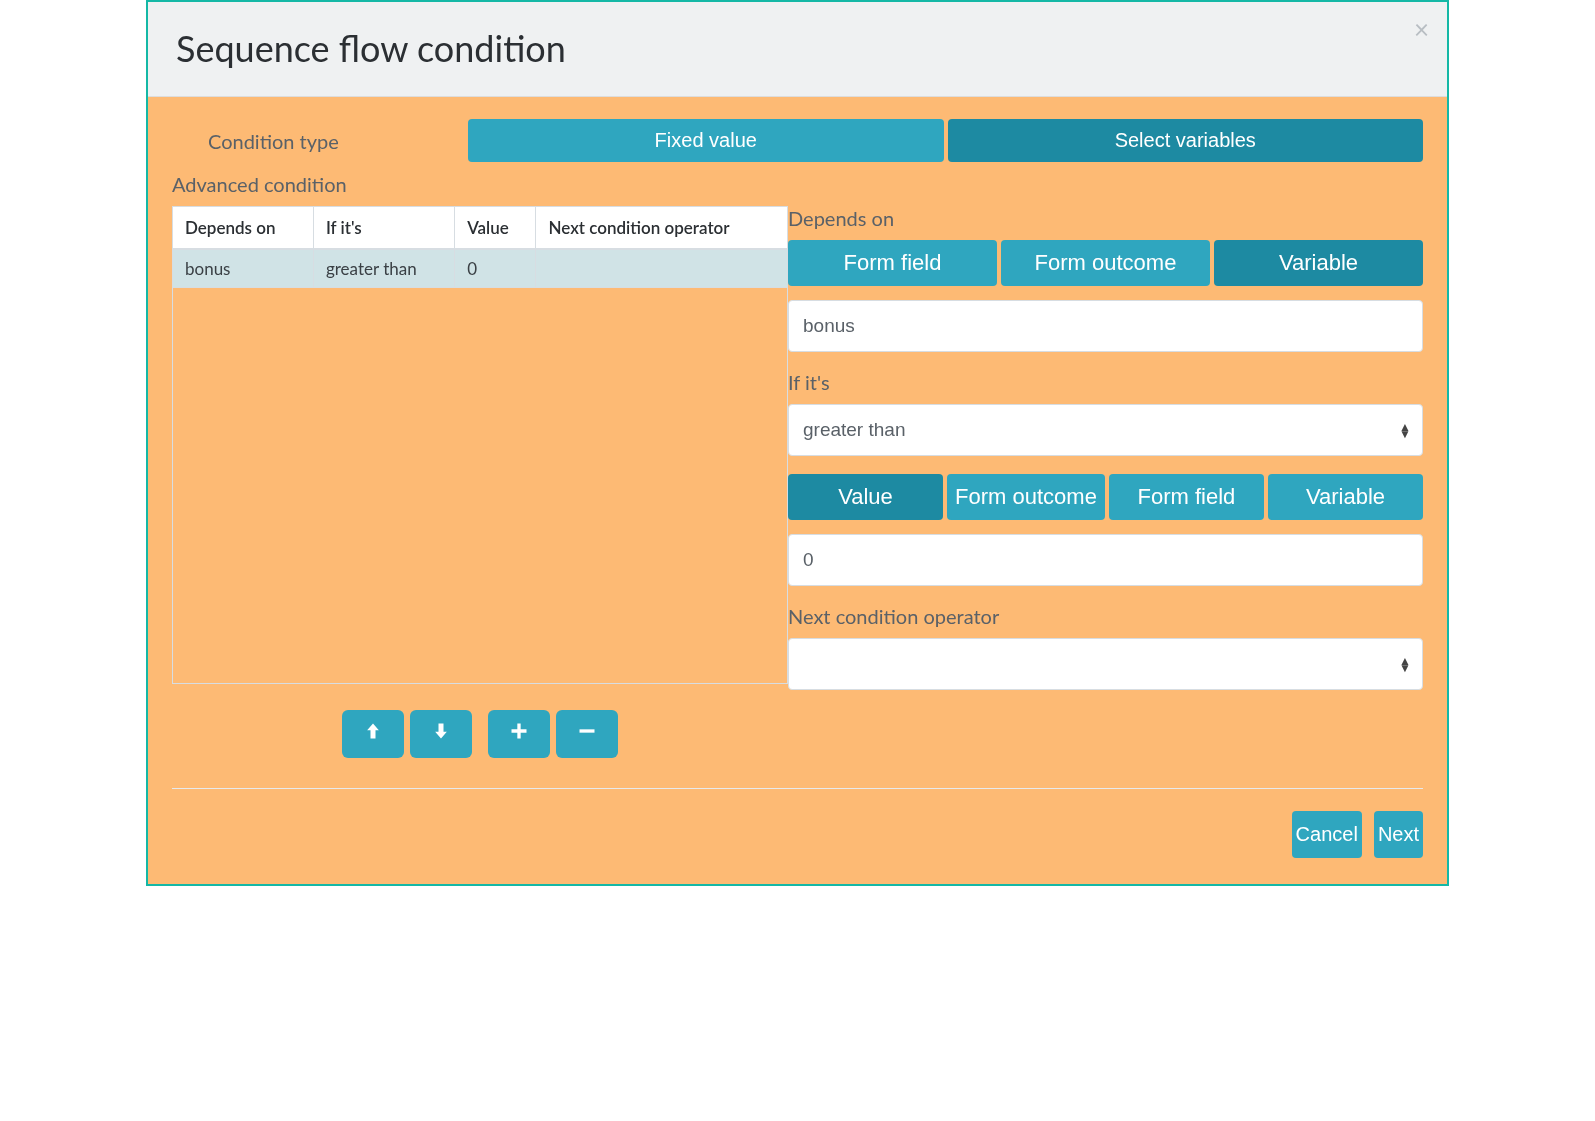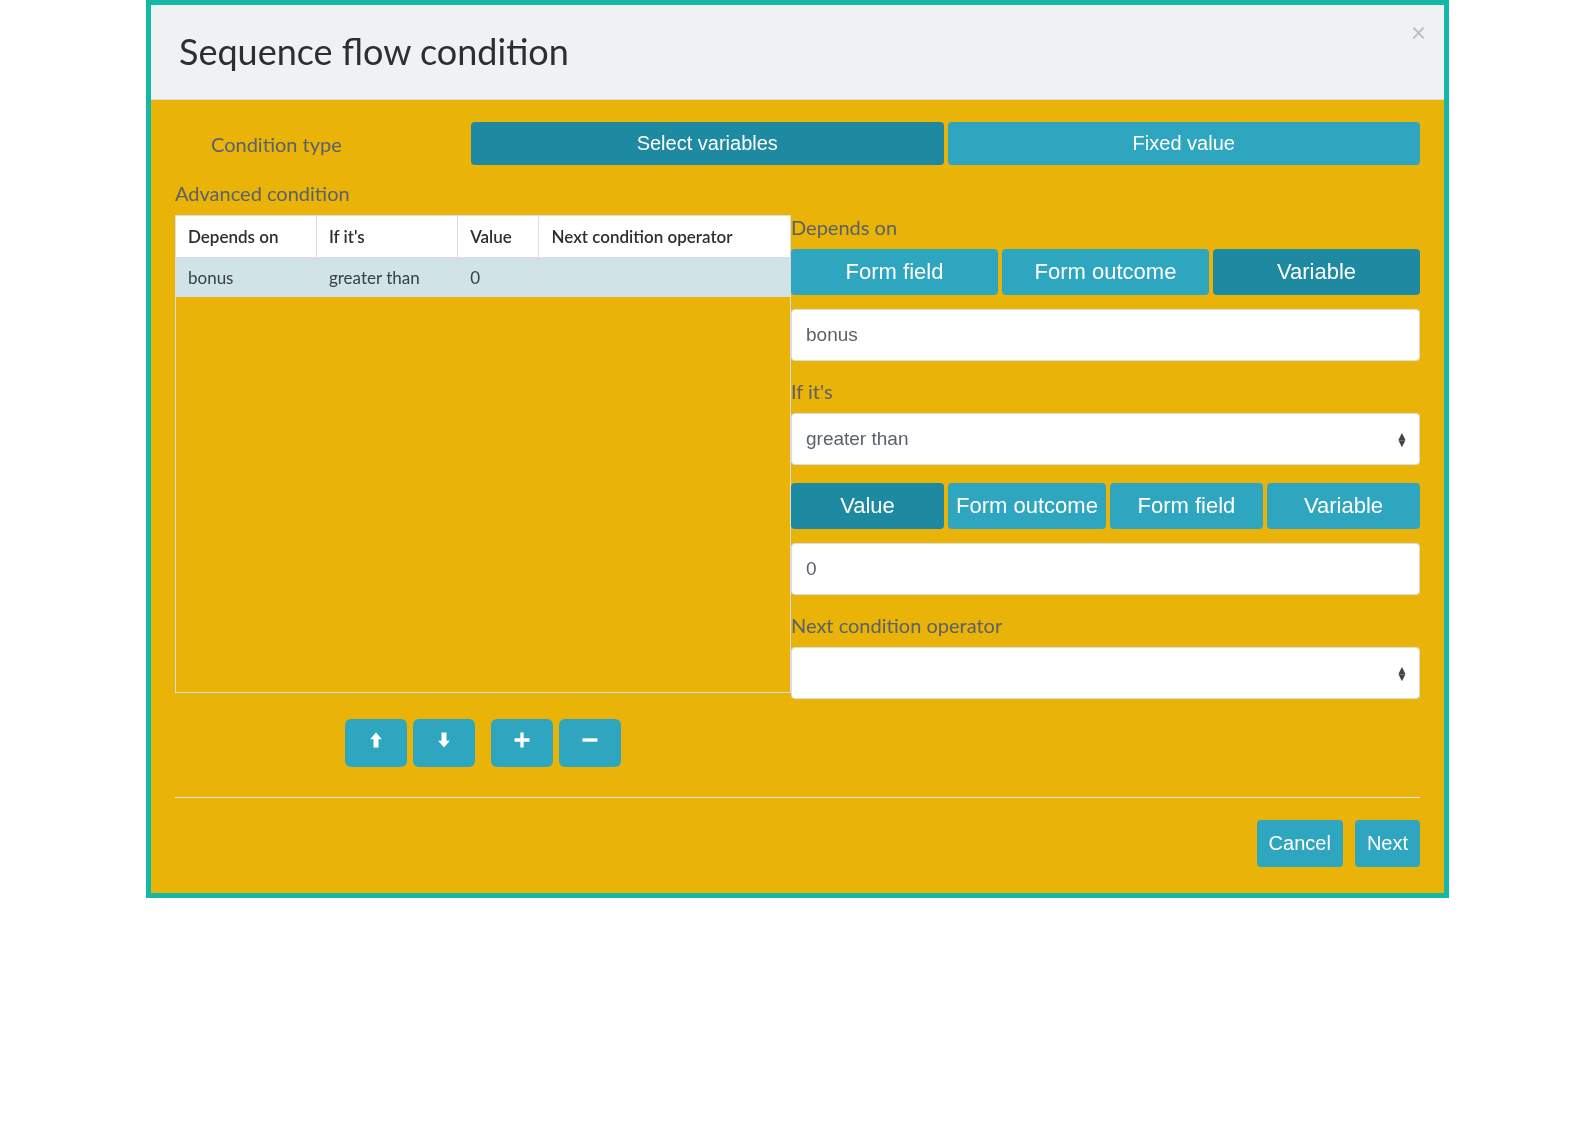"Sequence flow condition" .modal { background: #eab308 -> #fdba74; border: 5px solid #14b8a6 -> 2px solid #14b8a6 }
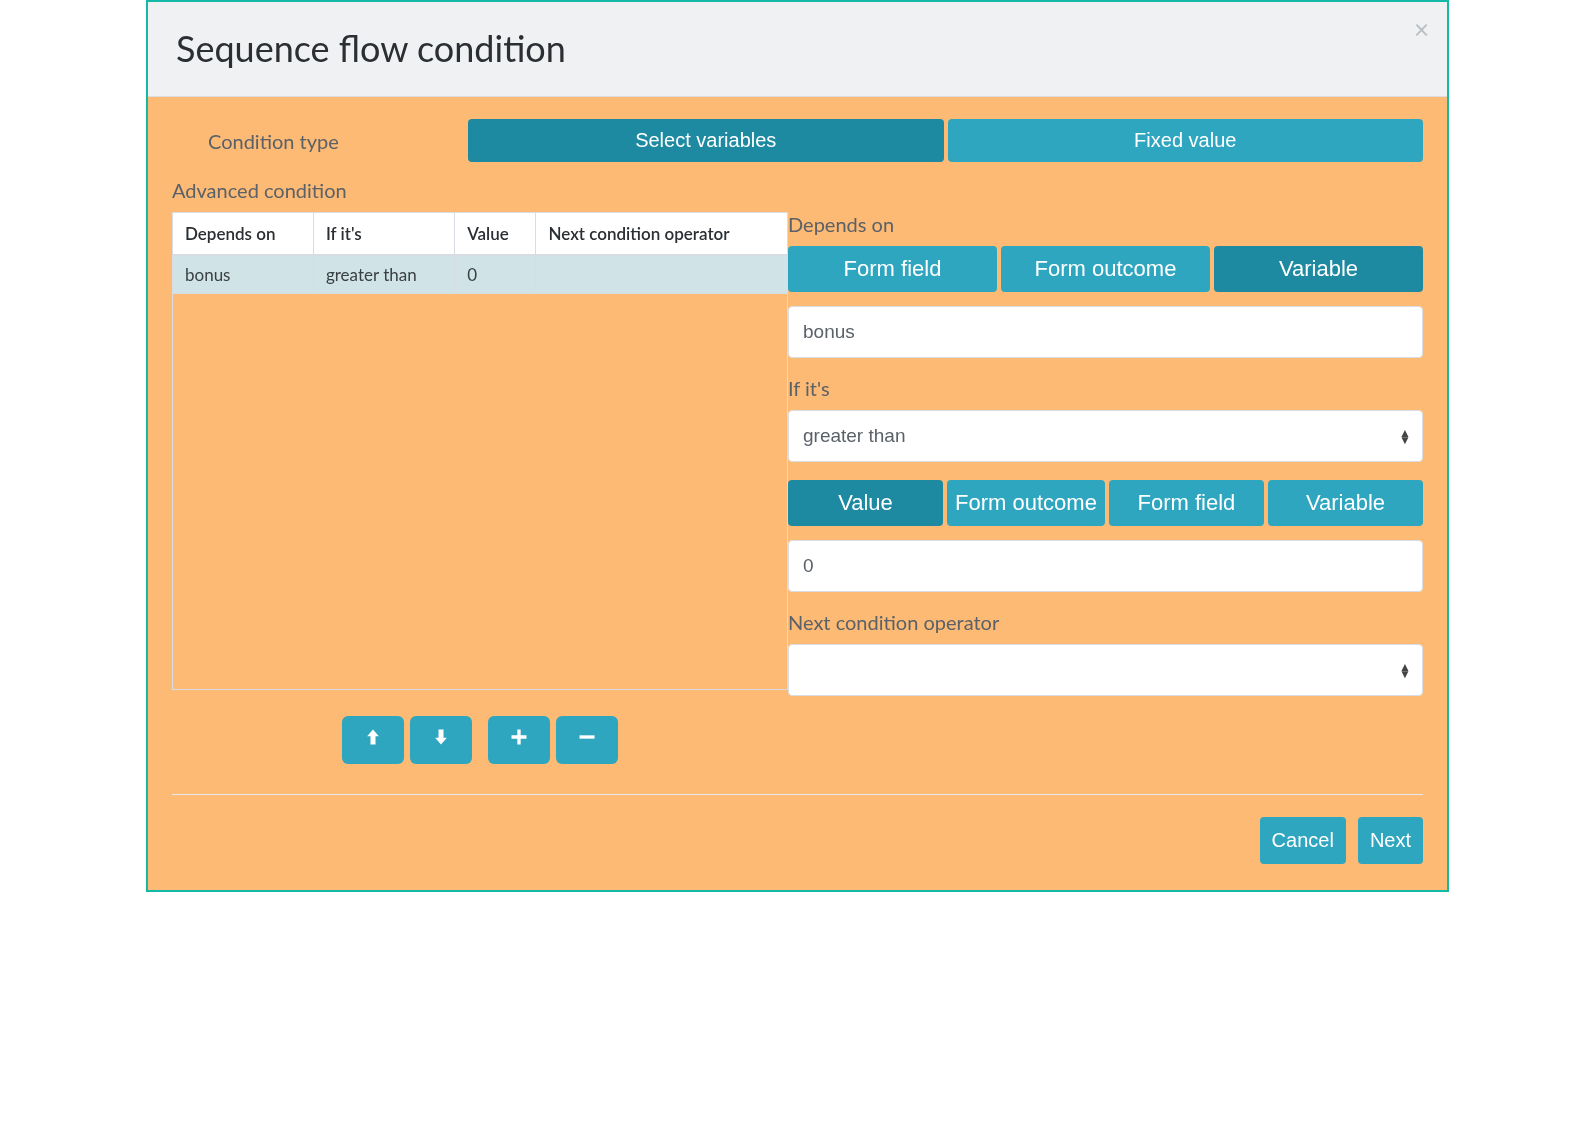"Condition type" .top-row { margin-bottom: 16px -> 10px }
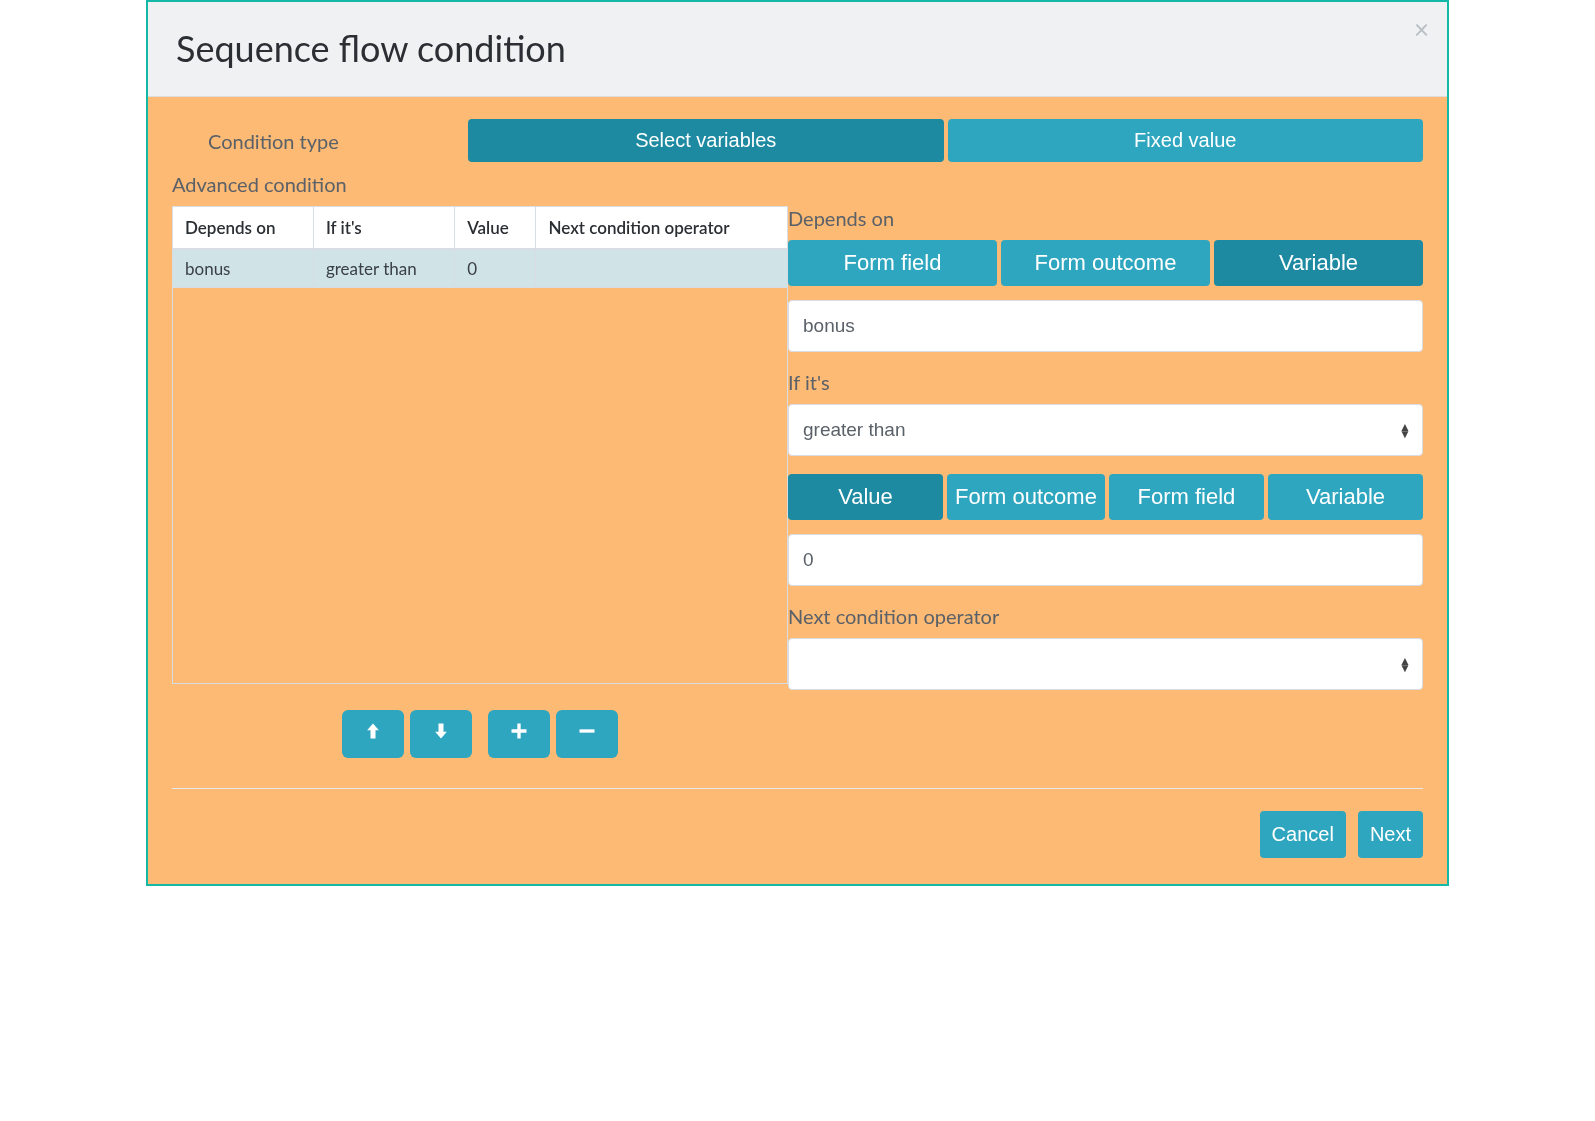"Select variables" button.top-btn { order: before "Fixed value" -> after "Fixed value" }
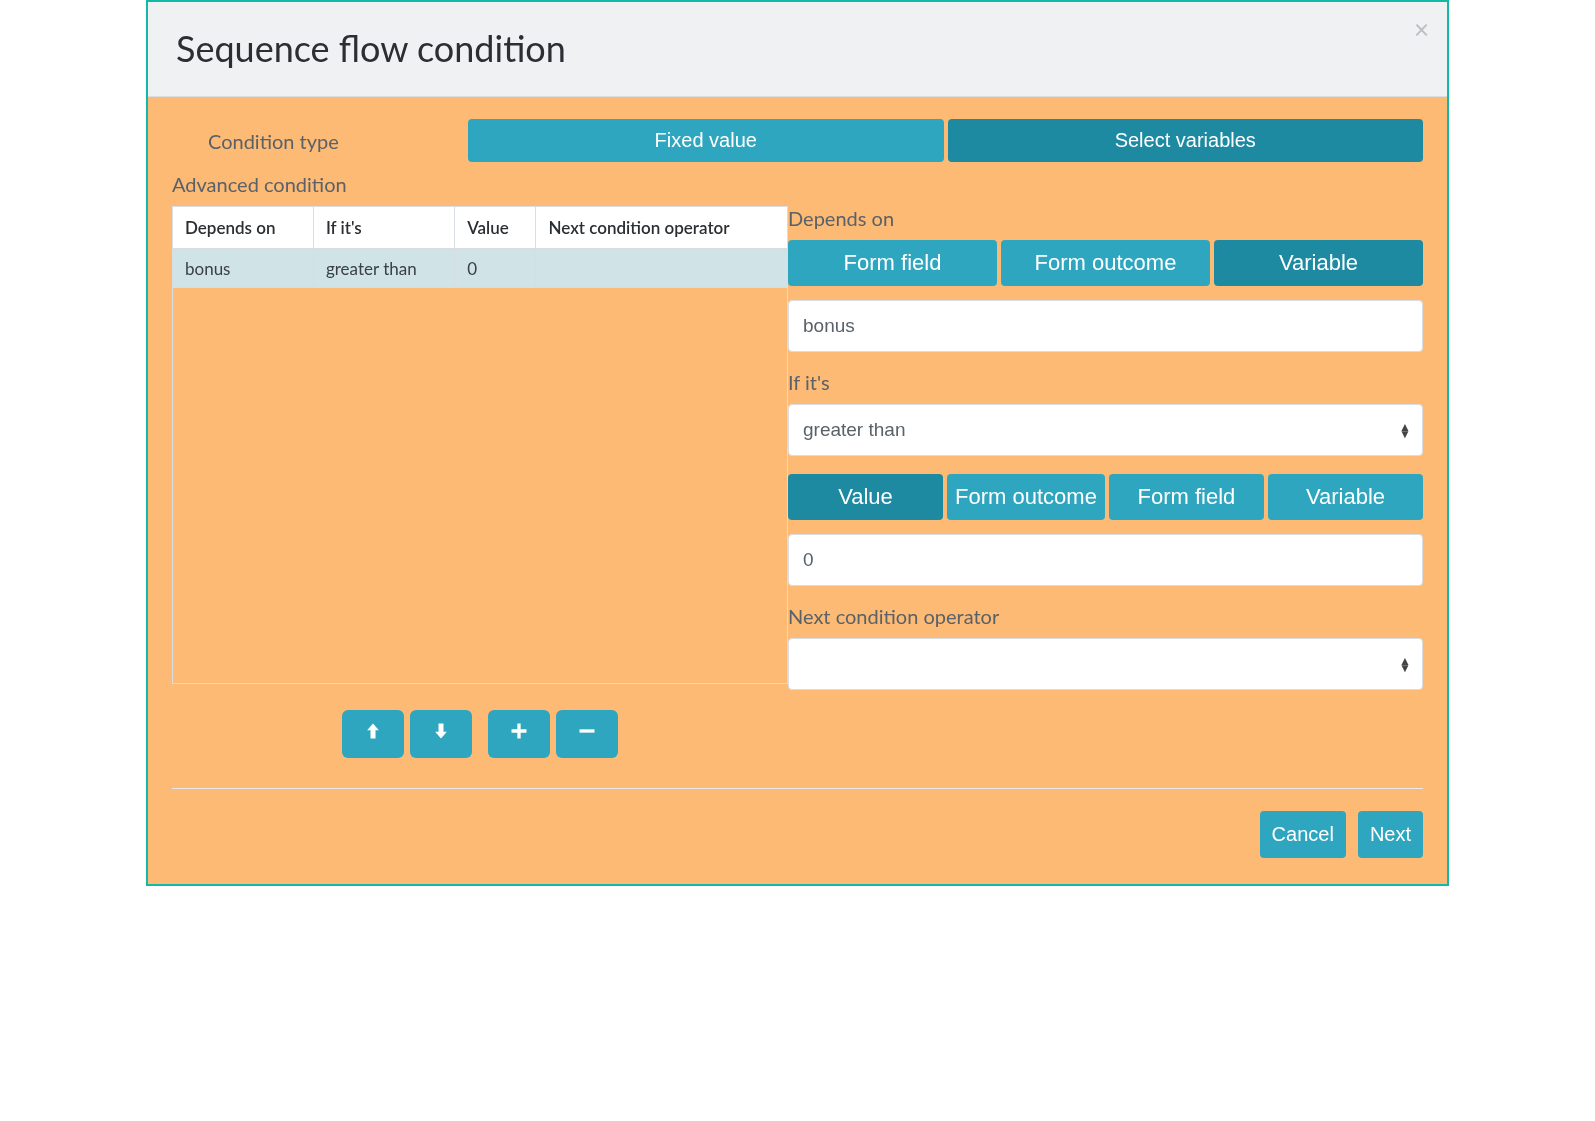"Cancel" .footer-btn { padding: 12px 12px -> 12px 4px }
